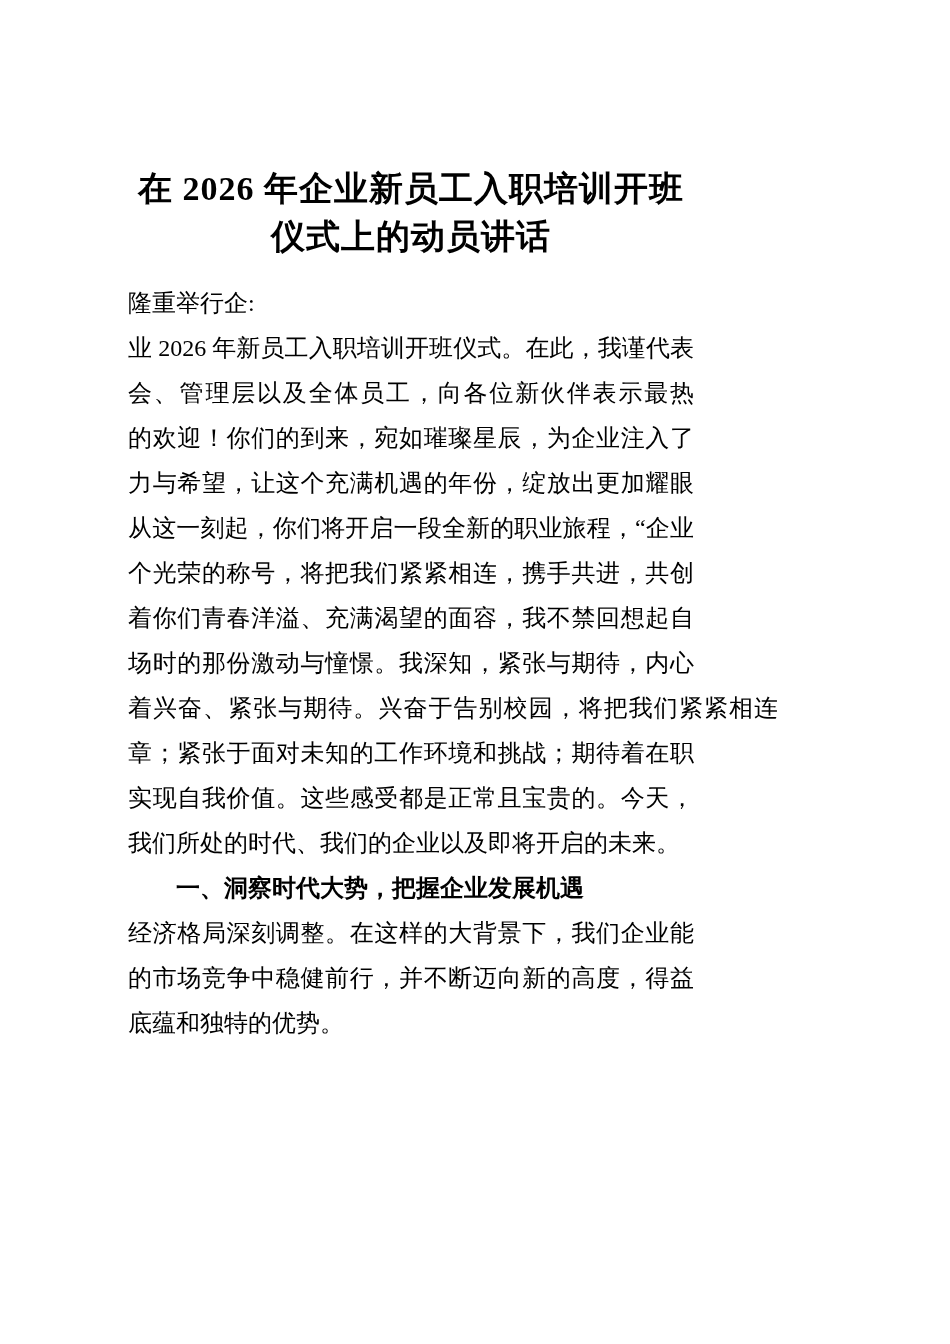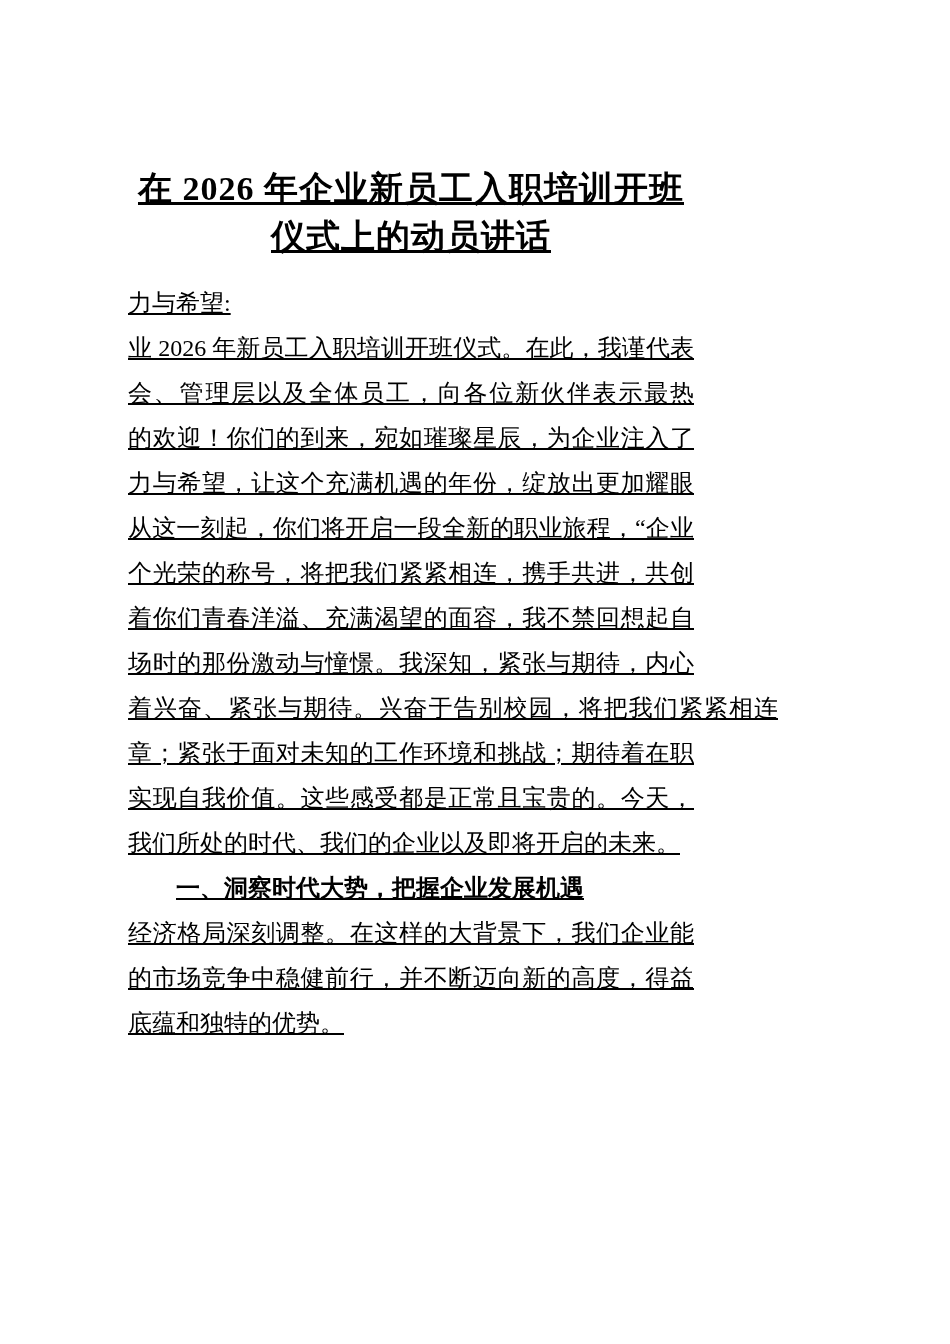"在 2026 年企业新员工入职培训开班" .page { text-decoration: underline -> none }
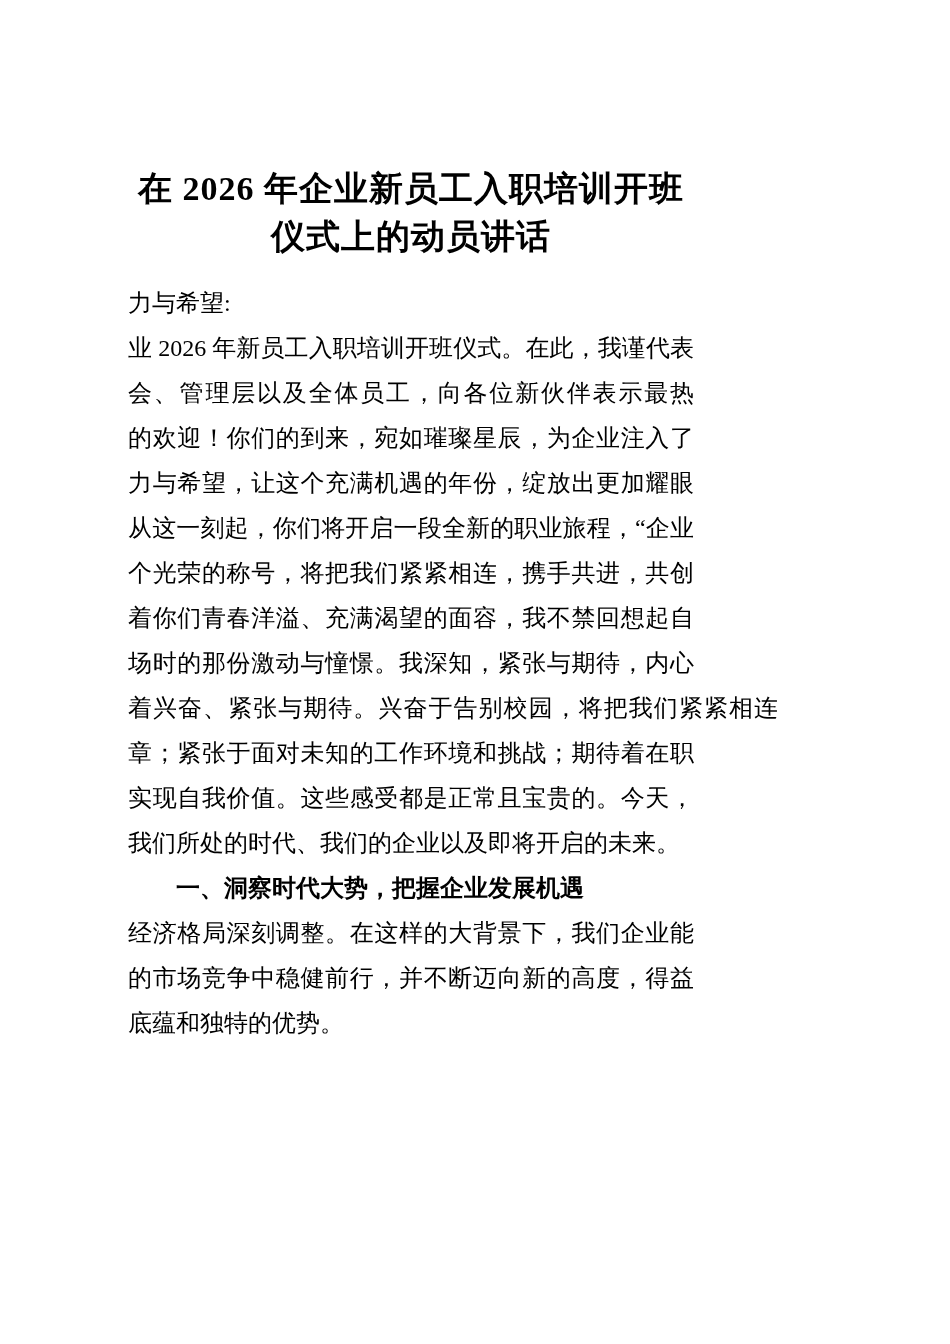"力与希望:" div.line { text: 力与希望 -> 隆重举行企 }
